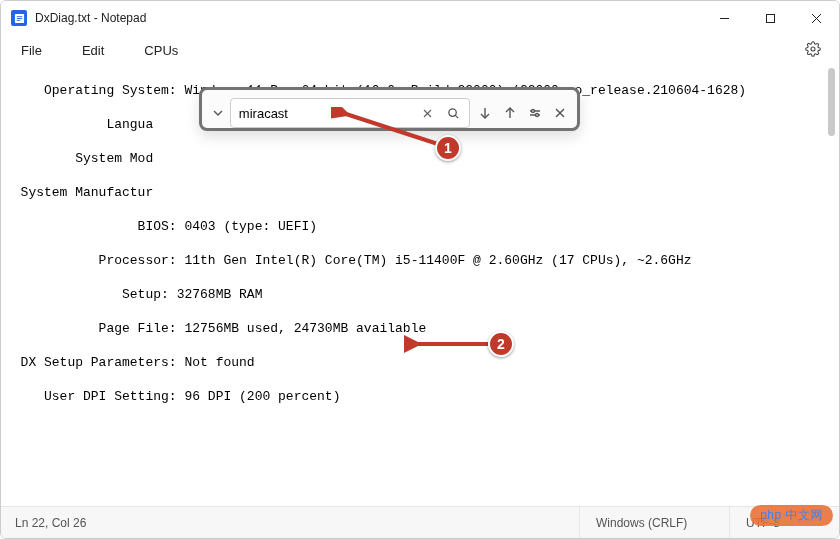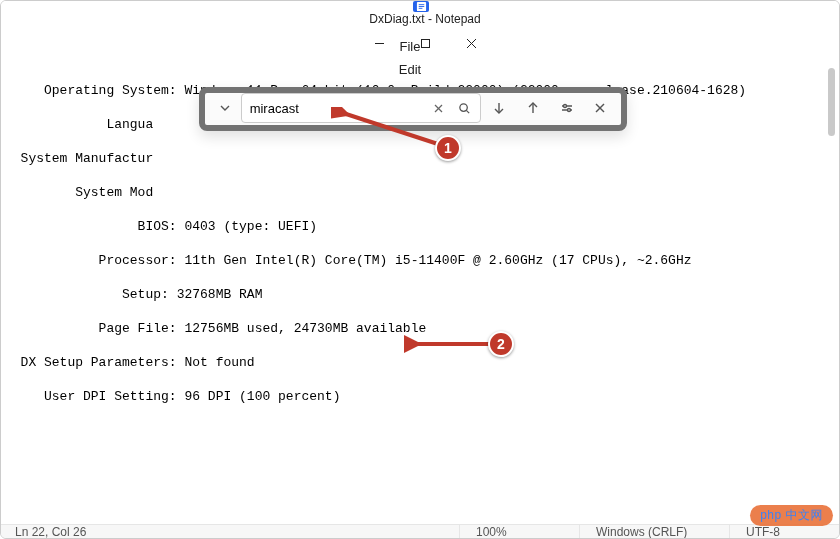"DxDiag.txt - Notepad" .title-bar { flex-direction: column -> none }
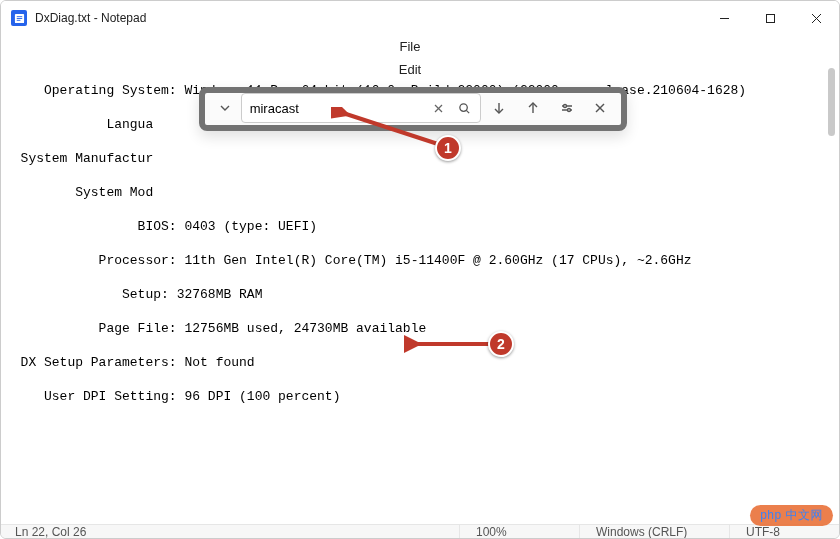"File" .menu-bar { flex-direction: column -> none }
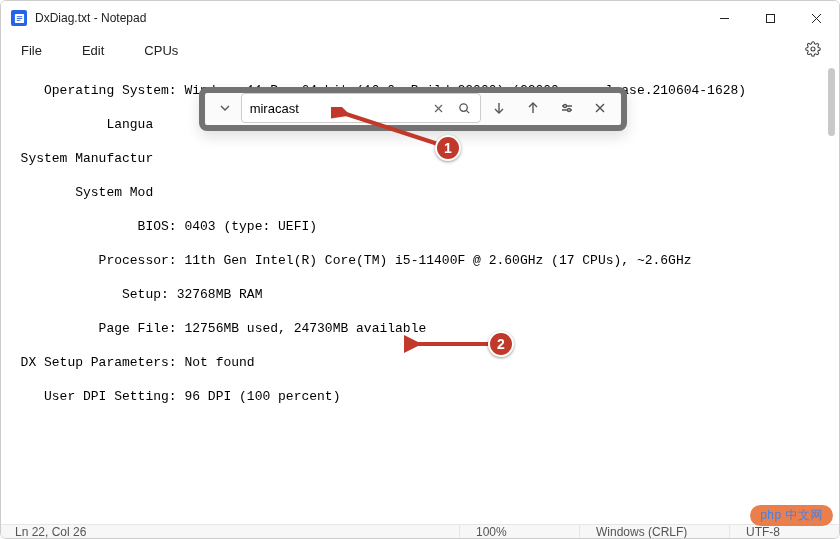"miracast" .find-bar { align-items: flex-start -> flex-end; border: 6px solid #737373 -> 3px solid #737373; width: 428px -> 381px }
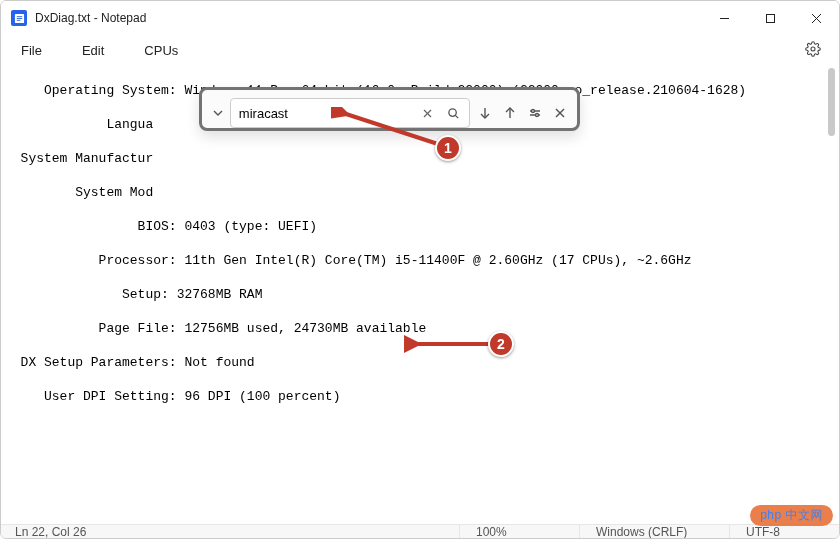"System Manufactur" div.line { order: before "System Mod" -> after "System Mod" }
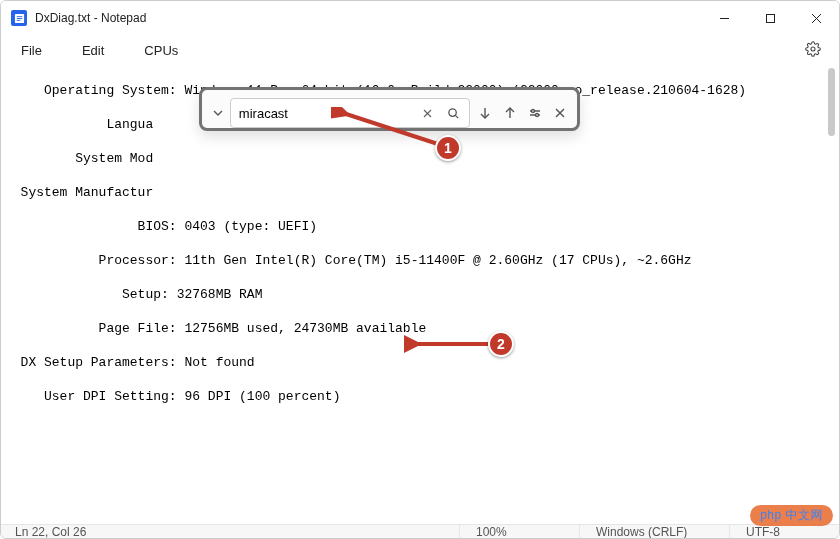"User DPI Setting: 96 DPI" div.line { text: 100 -> 200 }
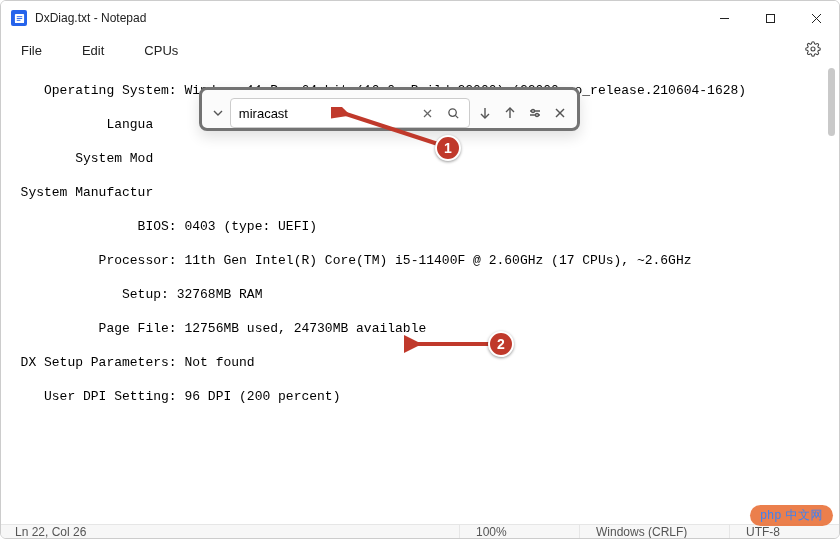"Ln 22, Col 26" .status-bar { height: 14px -> 32px }
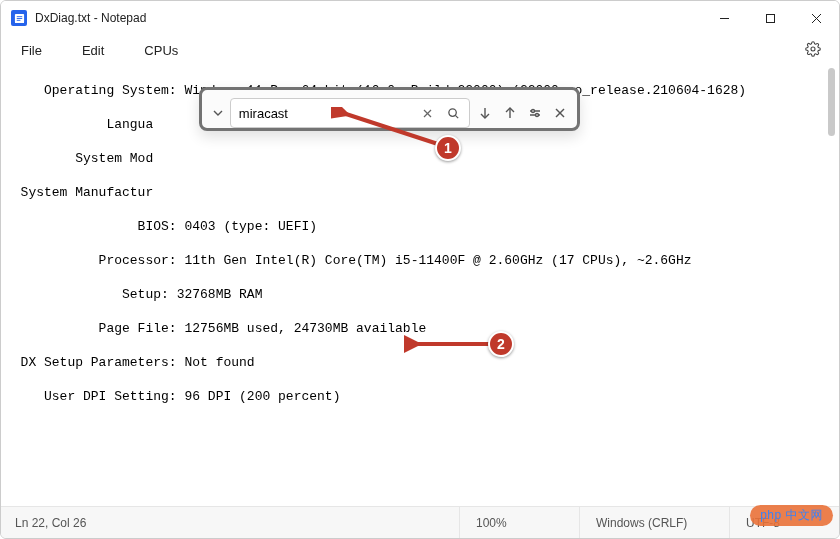"100%" div.status-cell { html: <div>100%</div> -> none }
